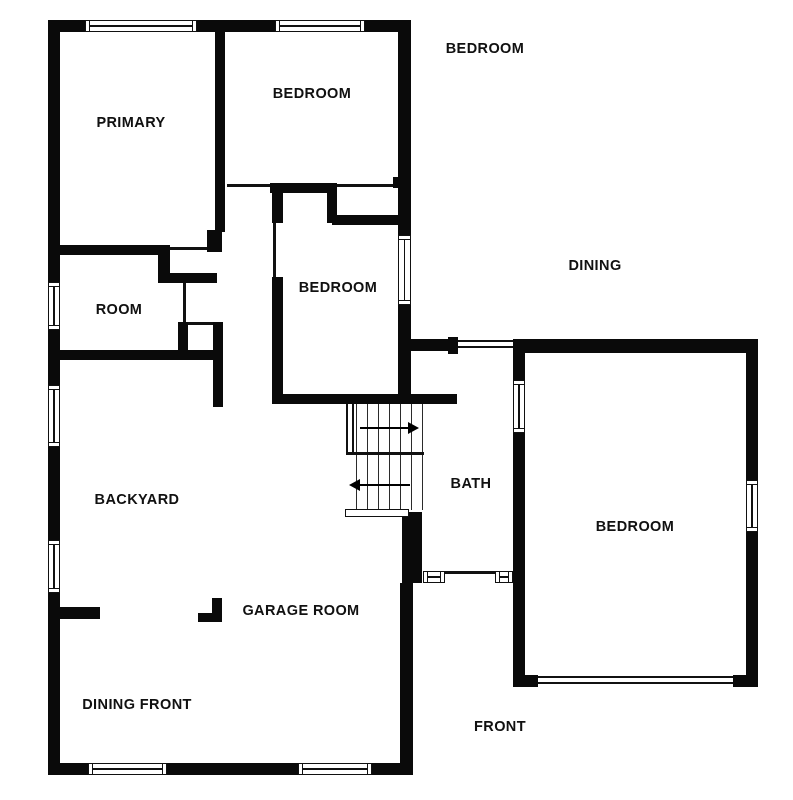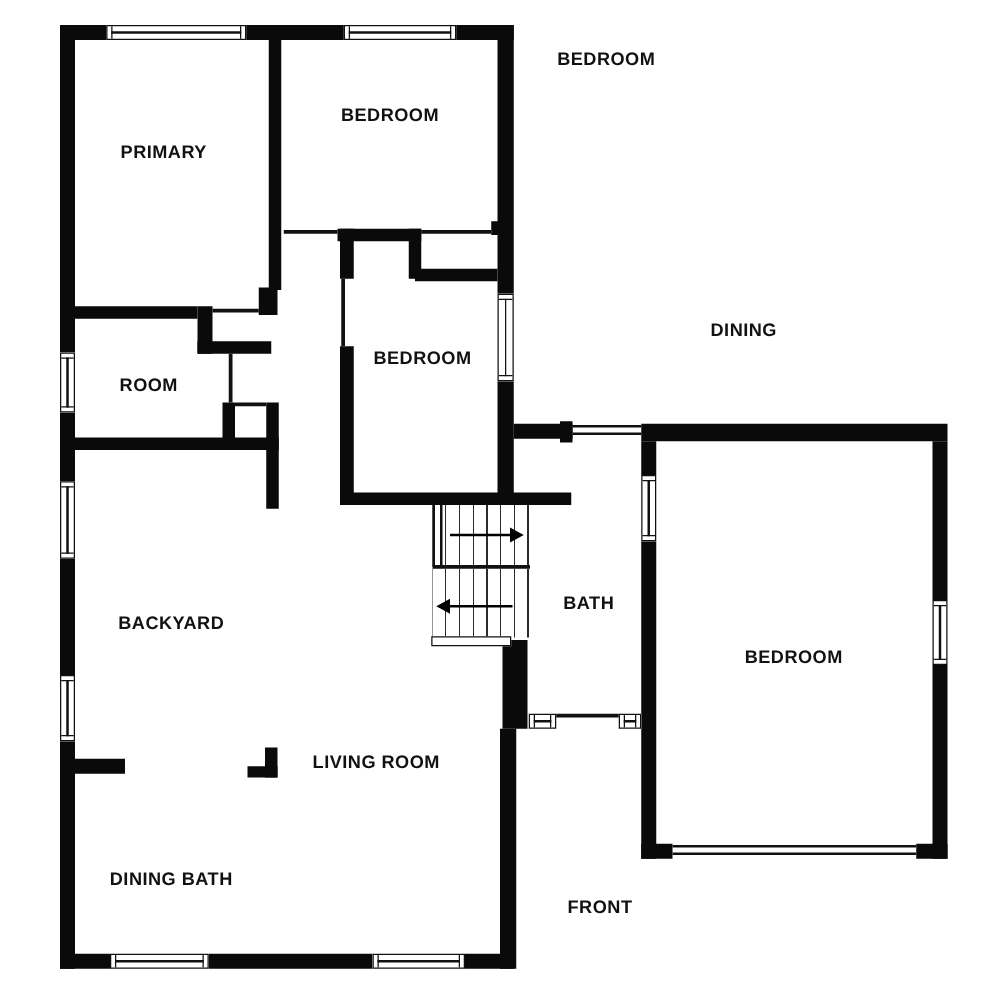"LIVING ROOM" div.room-label { text: LIVING -> GARAGE }
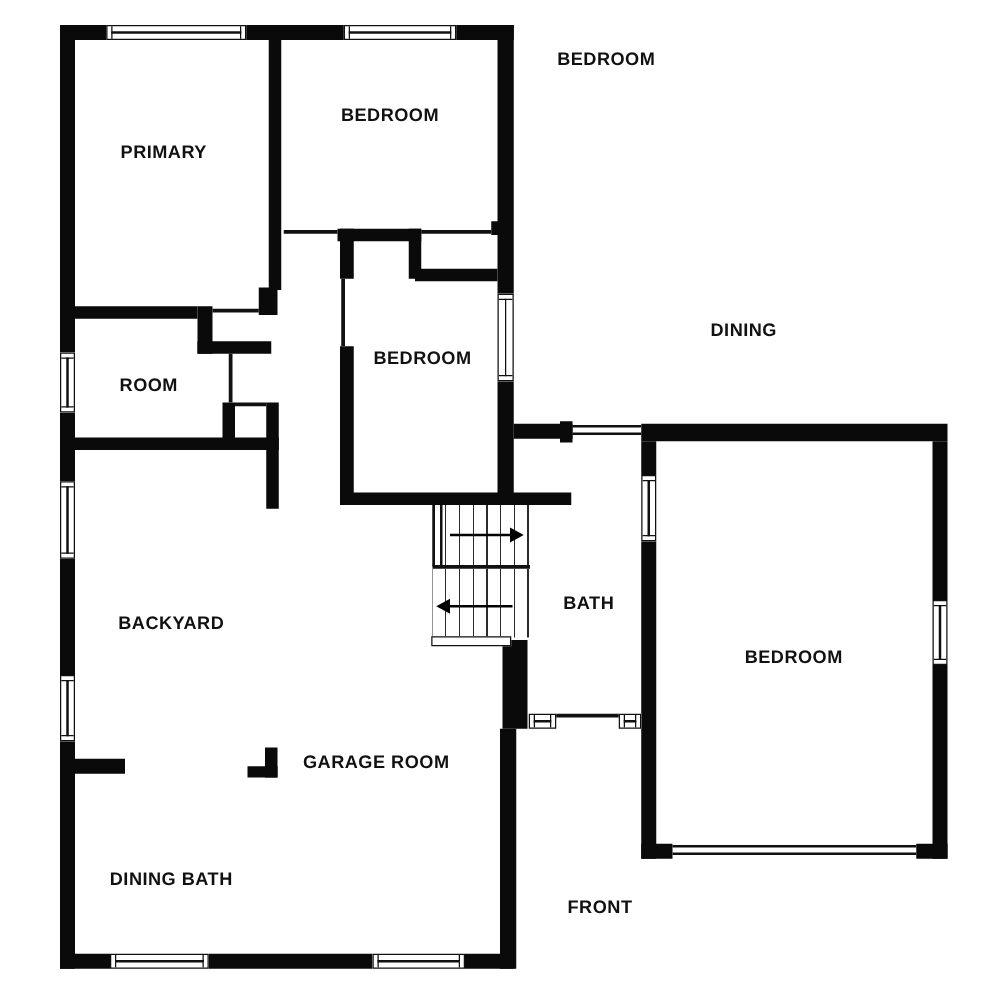"DINING BATH" div.room-label { text: BATH -> FRONT }
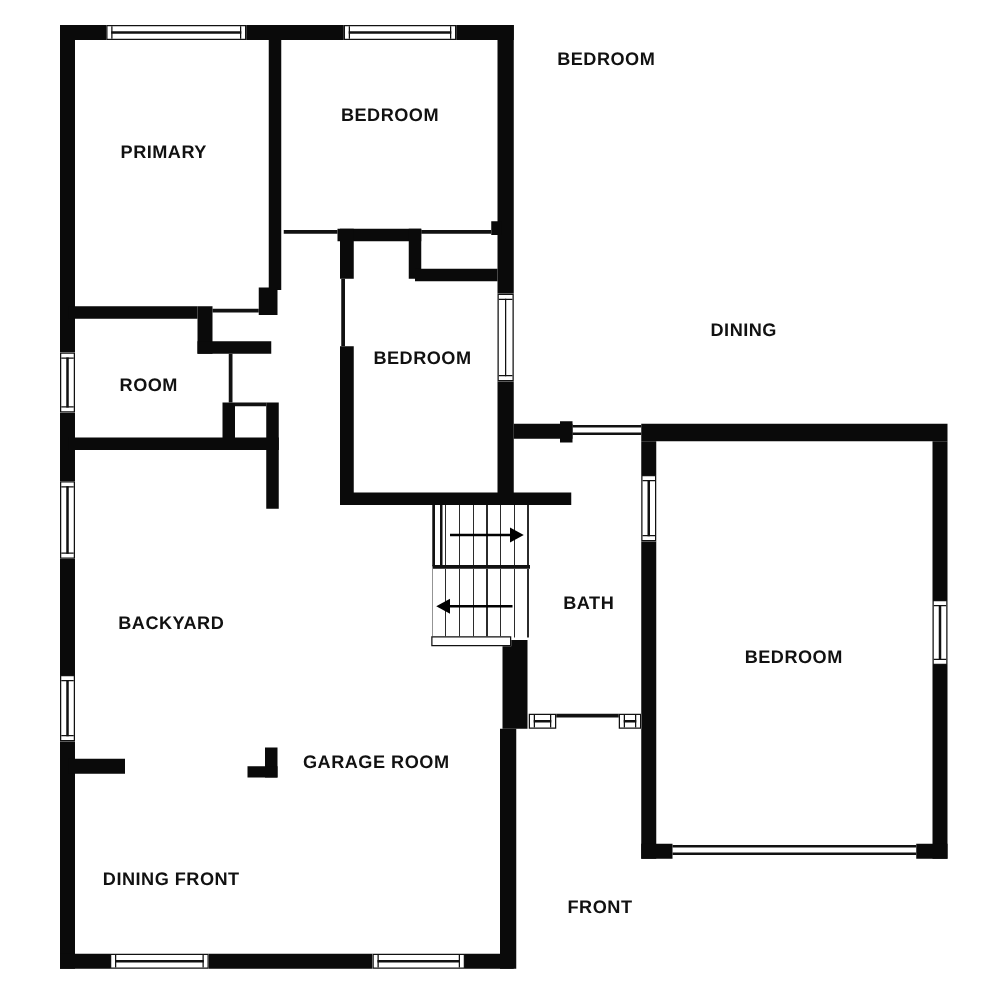"FRONT" div.room-label { left: 480px -> 500px }
